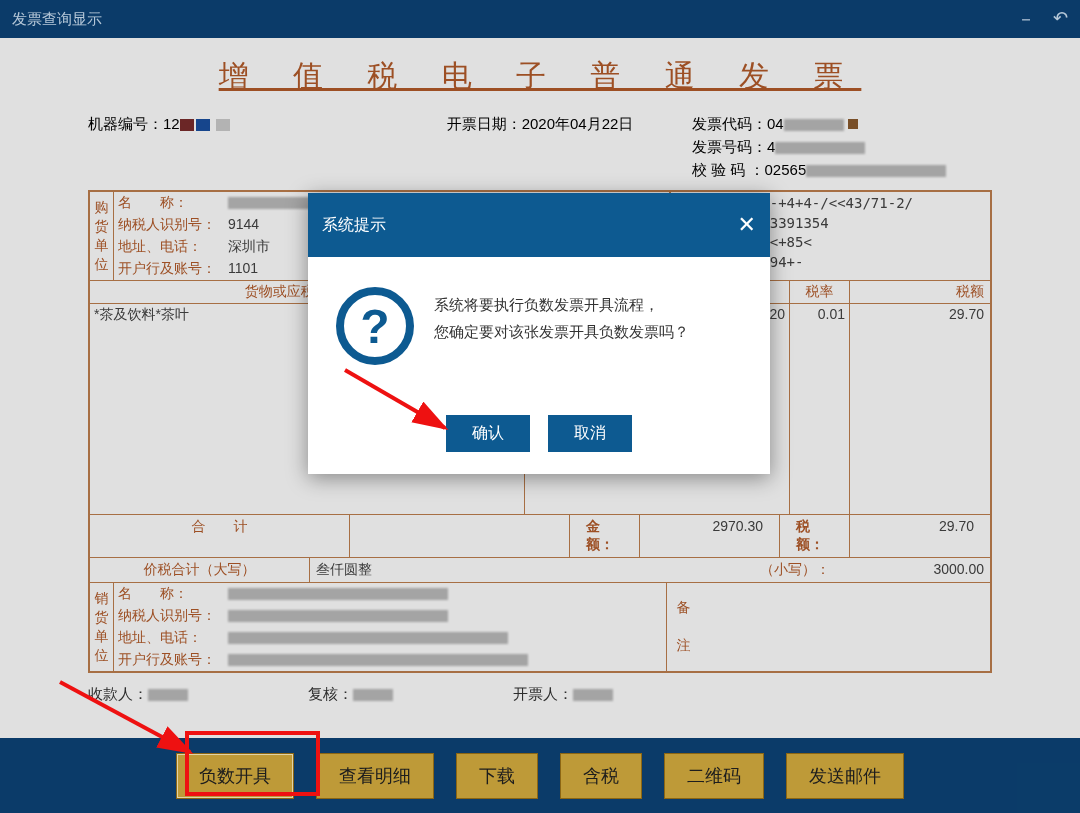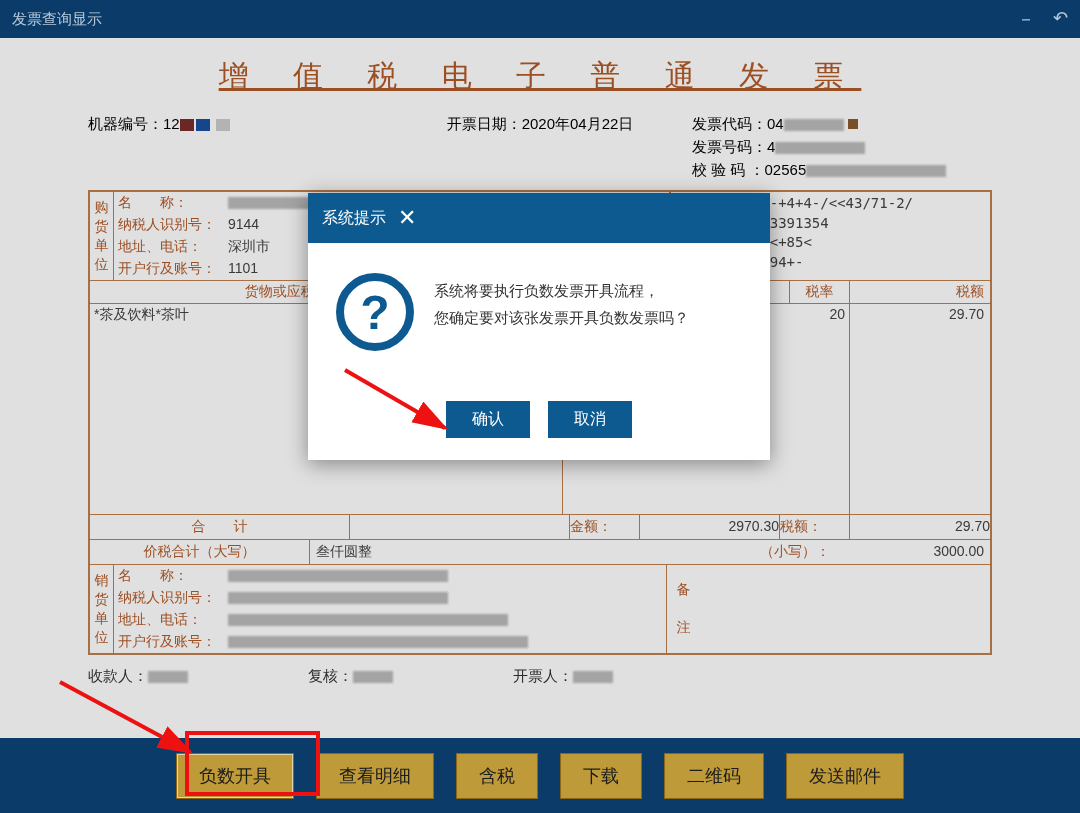"系统提示" .dlg-head { justify-content: none -> space-between; padding: 12px 14px -> 19px 14px }
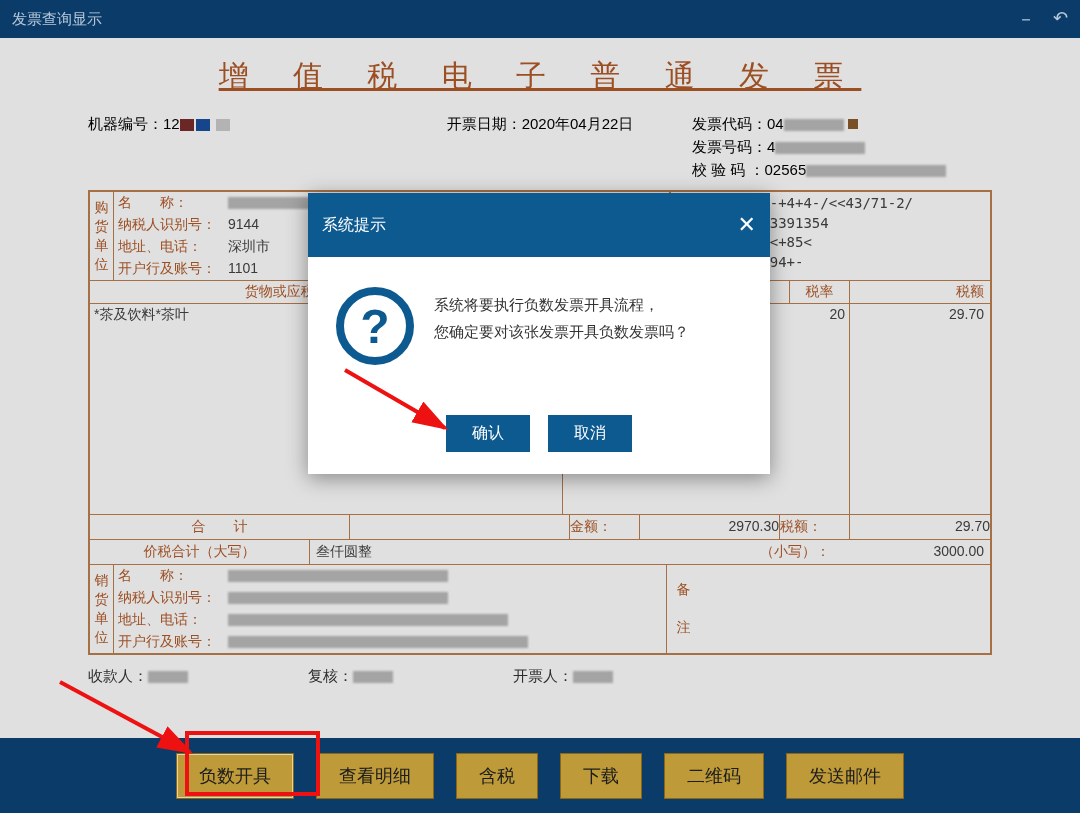"0.01" div.col-rate { html: none -> <div>0.01</div> }
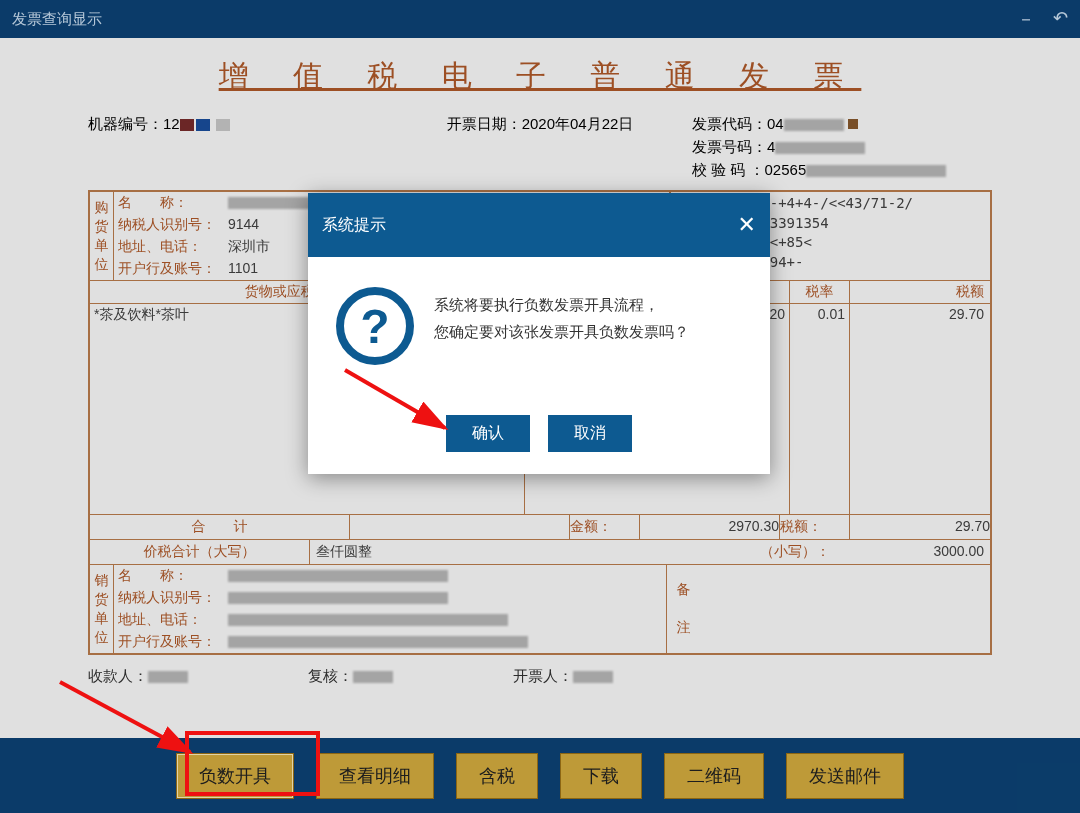"合 计" .totals div { padding: 3px 0 -> 3px 16px }
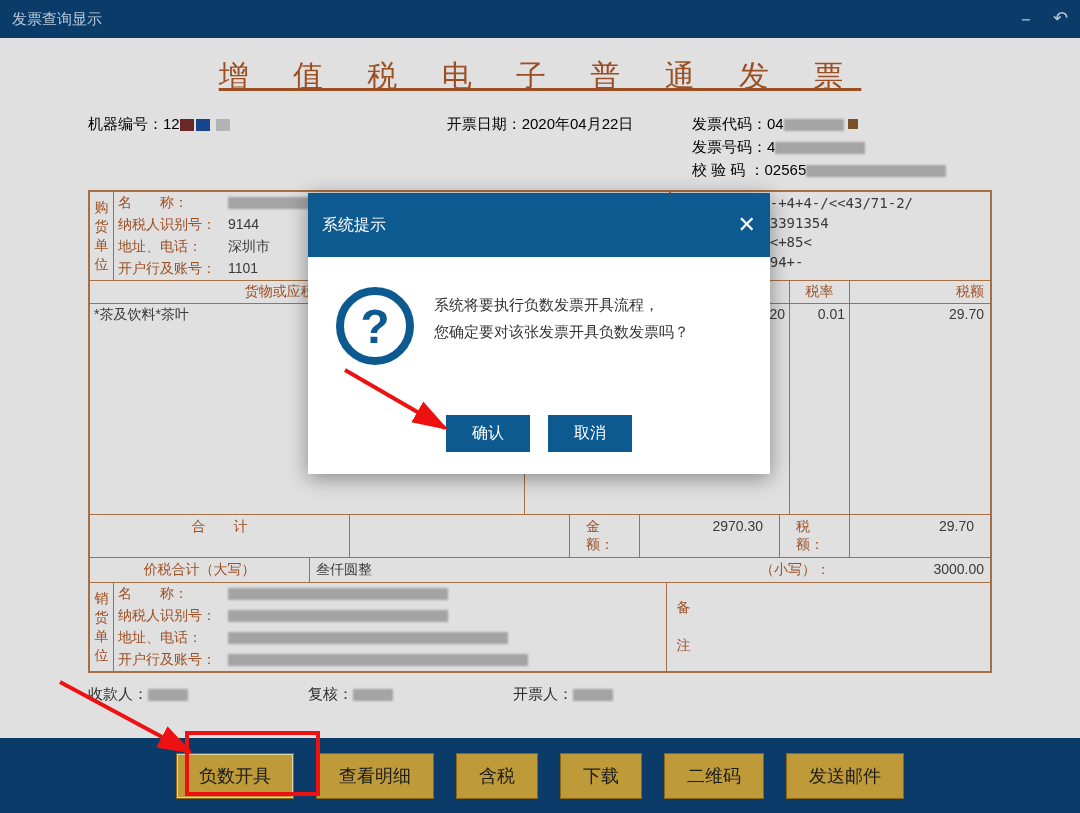"金额：" .t-amt-l { font-weight: none -> bold }
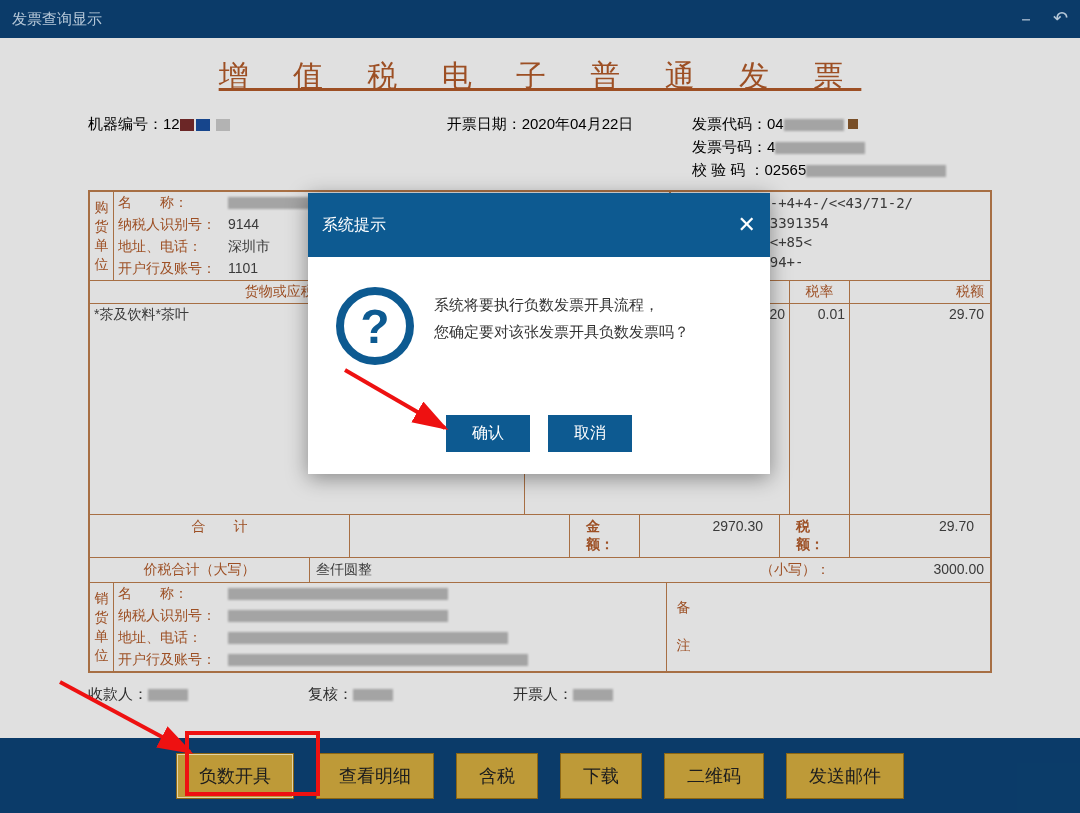"含税" button.btn { order: before "下载" -> after "下载" }
